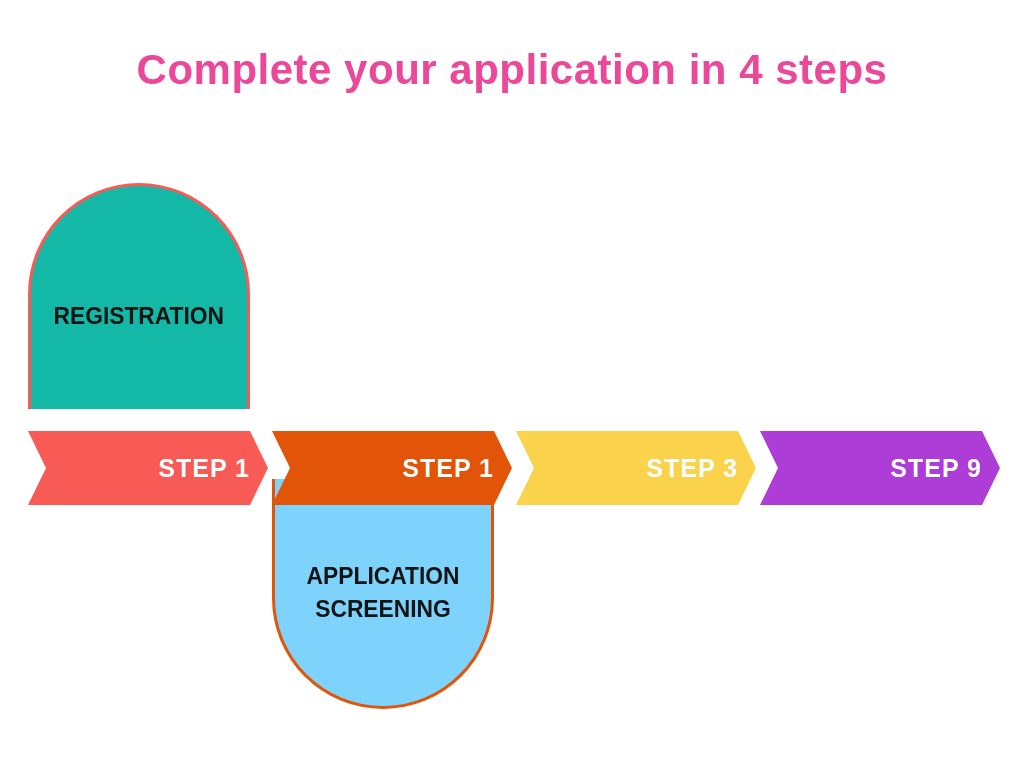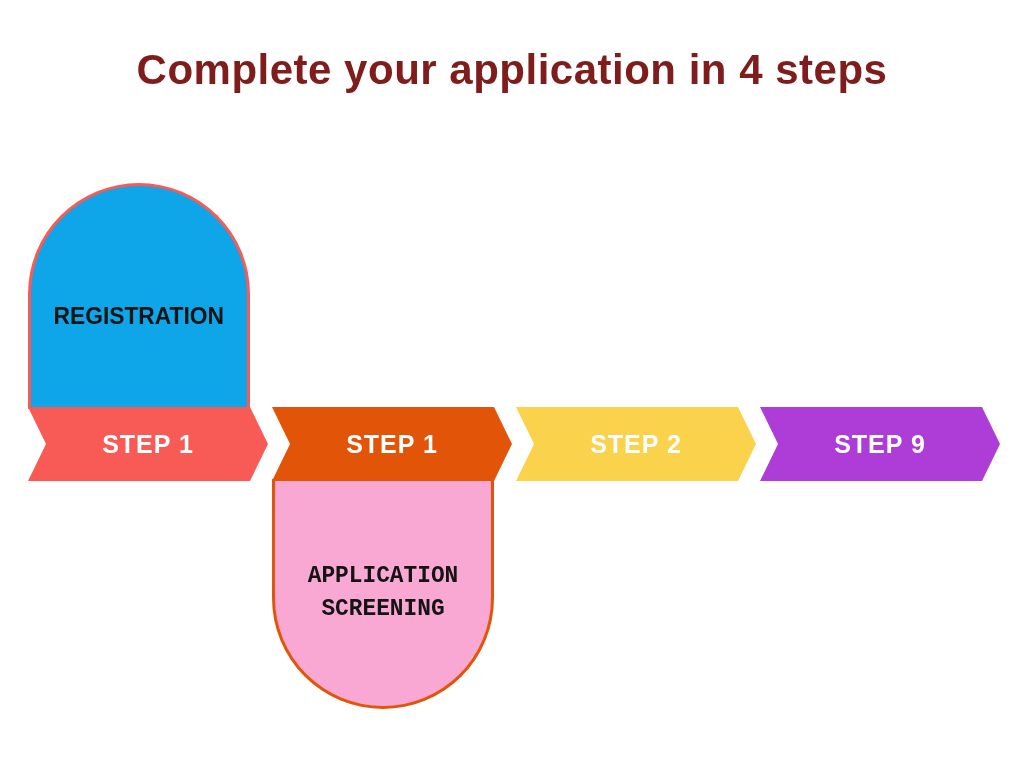"Complete your application in 4" .title { color: #7f1d1d -> #ec4899 }
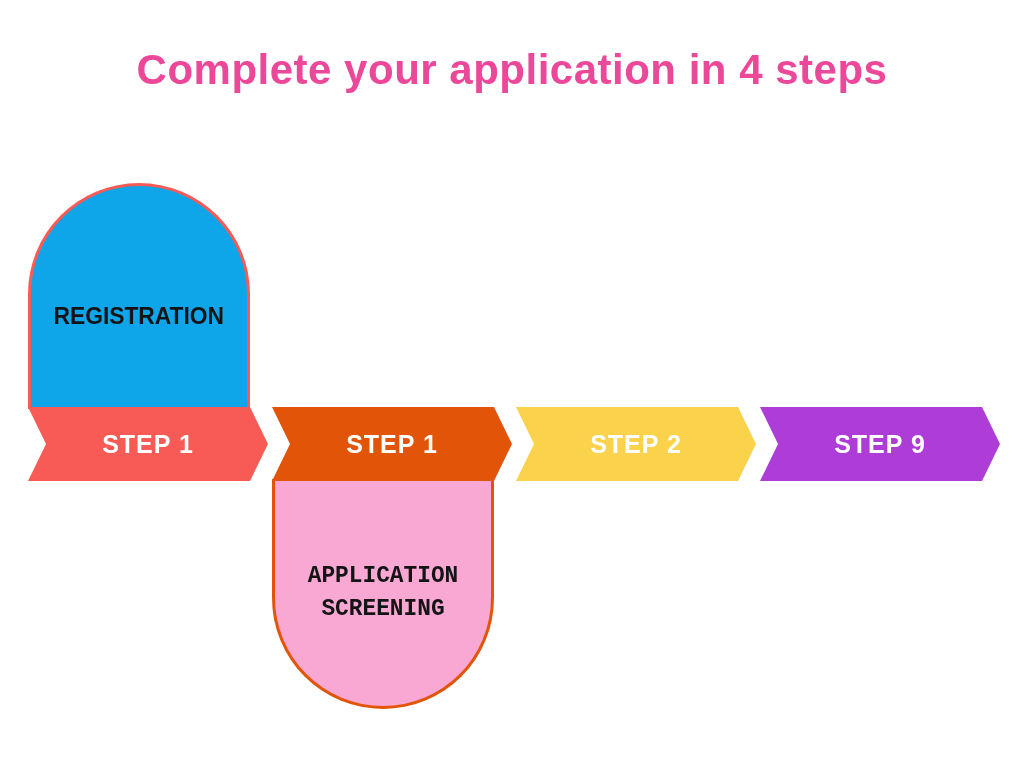"REGISTRATION" div.arch { background-color: #0ea5e9 -> #14b8a6 }
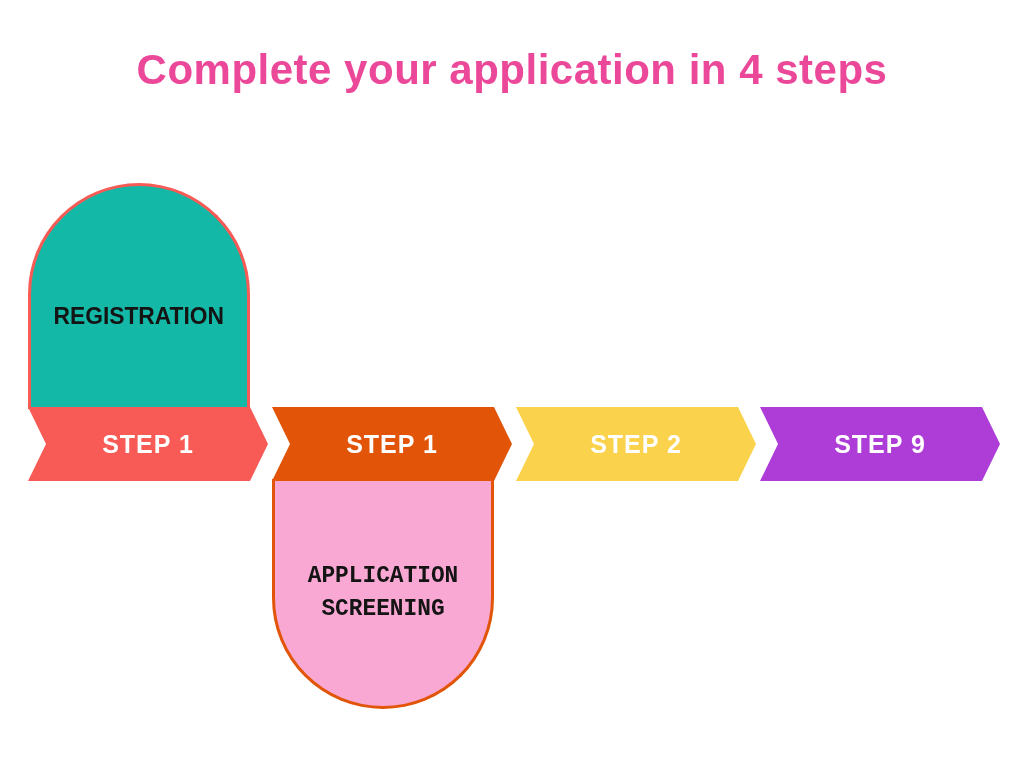"STEP 1" .banner { justify-content: center -> flex-end; top: 407px -> 431px }
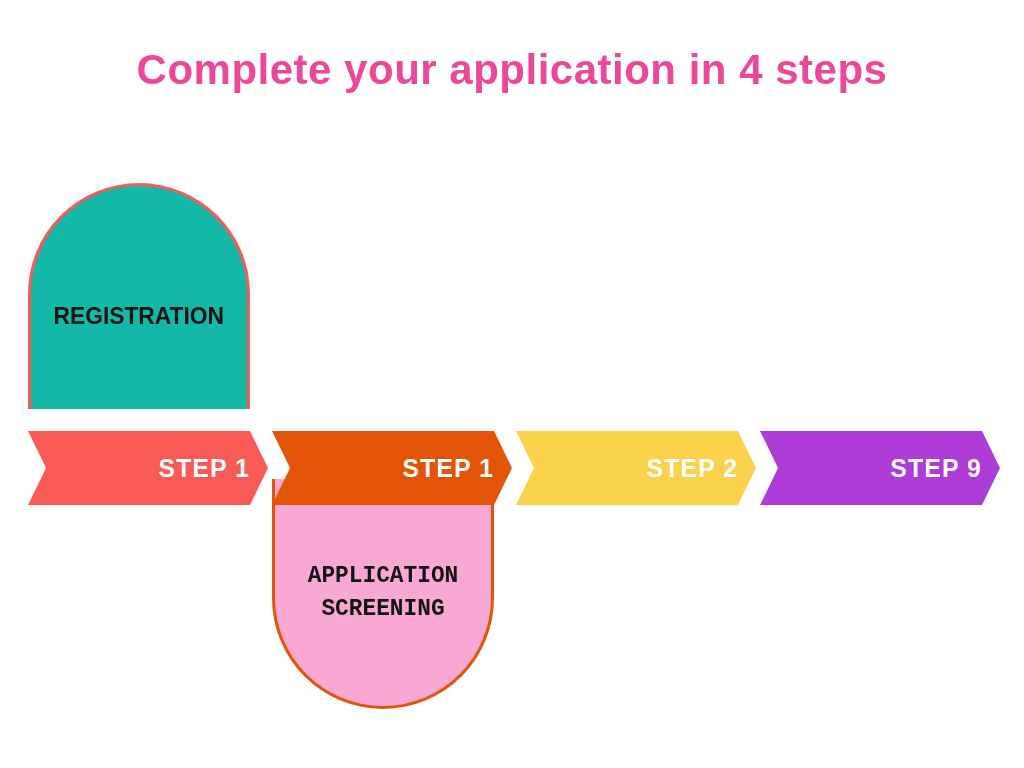"STEP 2" span.banner-label { text: 2 -> 3 }
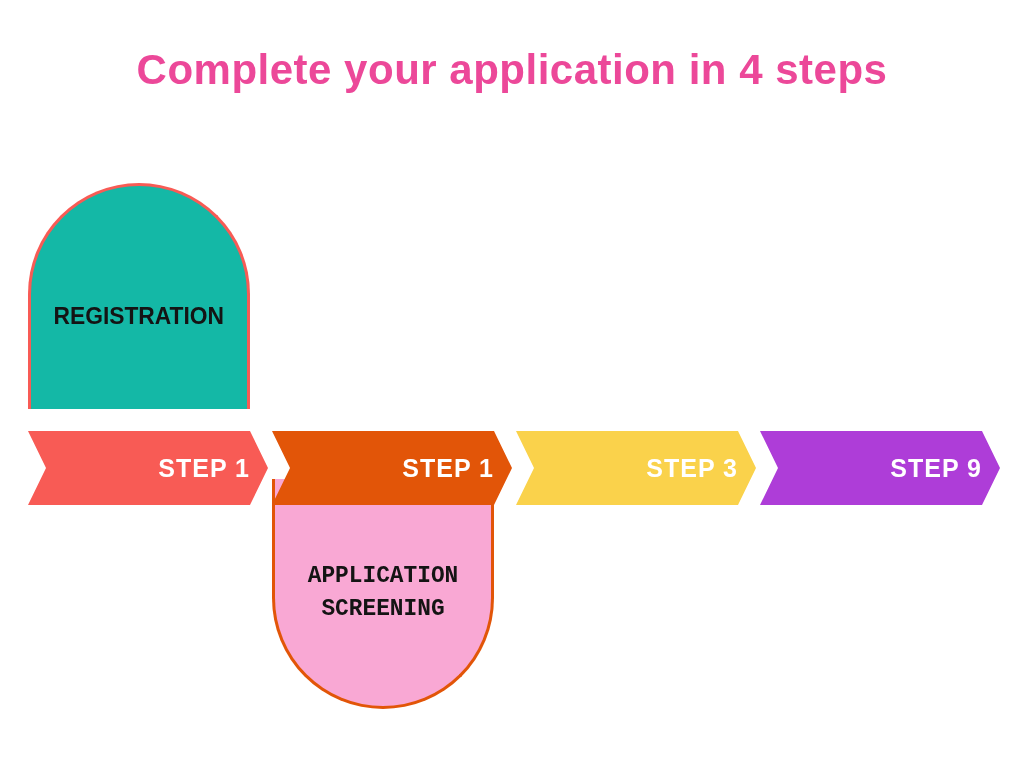"APPLICATION SCREENING" div.arch { background-color: #f9a8d4 -> #7dd3fc; font-family: Liberation Mono, monospace -> none }
